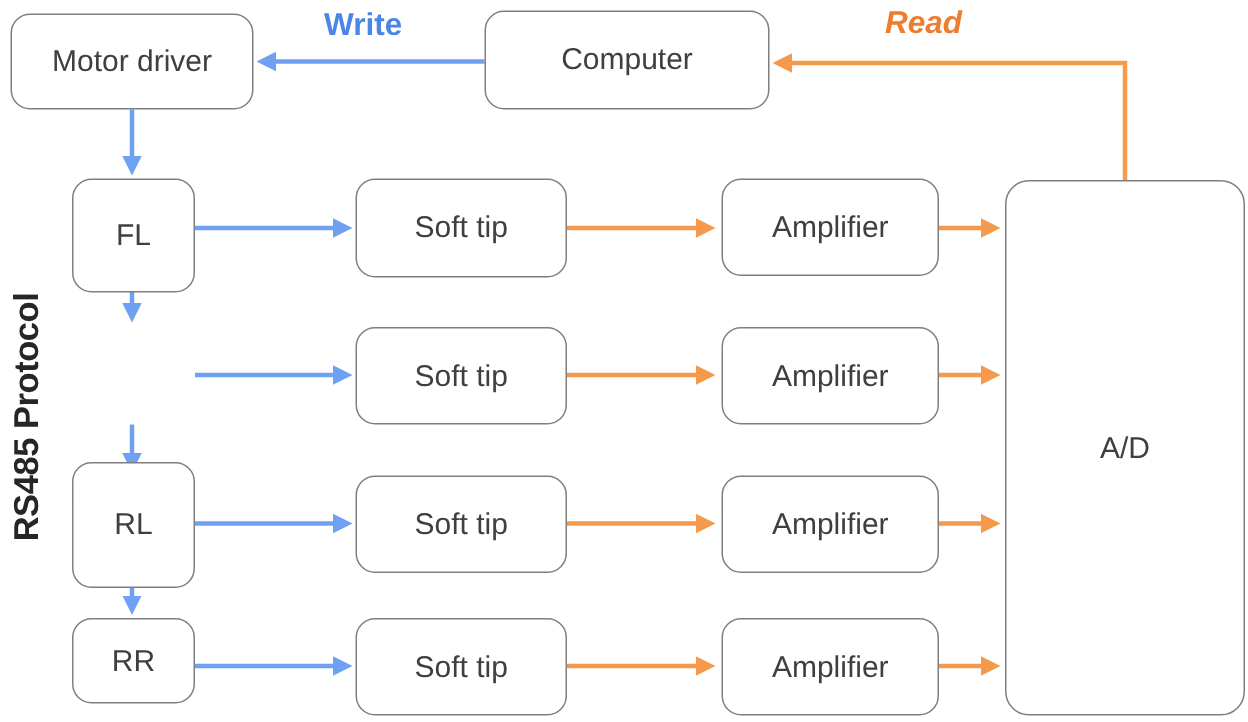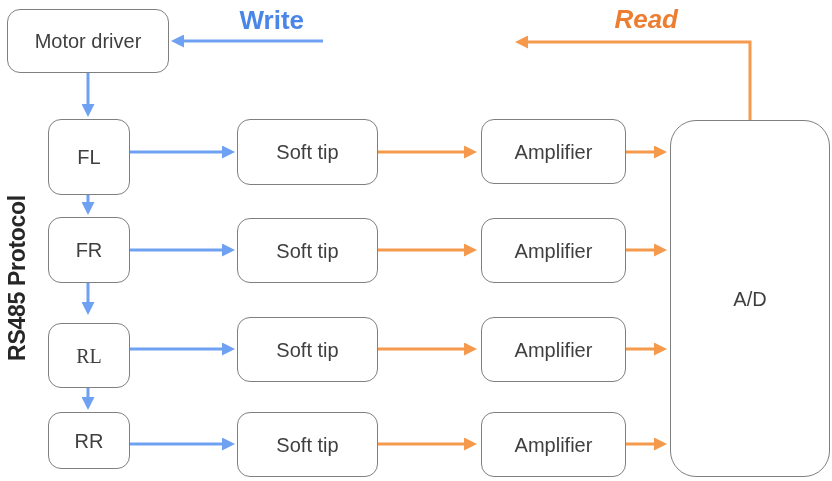"Write" .edge-label { font-size: 26px -> 21px; text-align: right -> left }
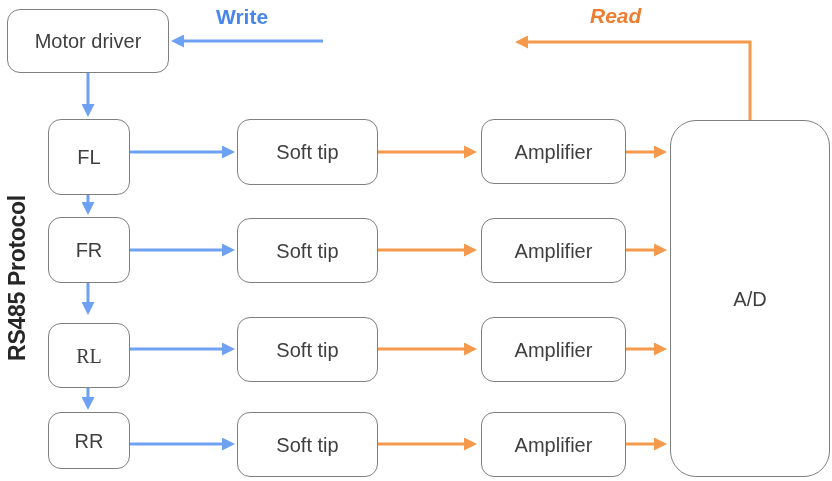"Computer" div.box { html: none -> <div>Computer</div> }
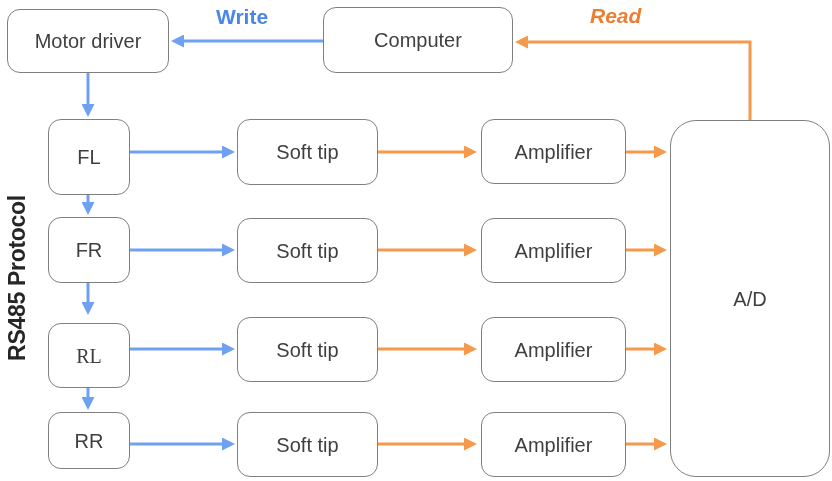"FR" div.box { html: <div>FR</div> -> none }
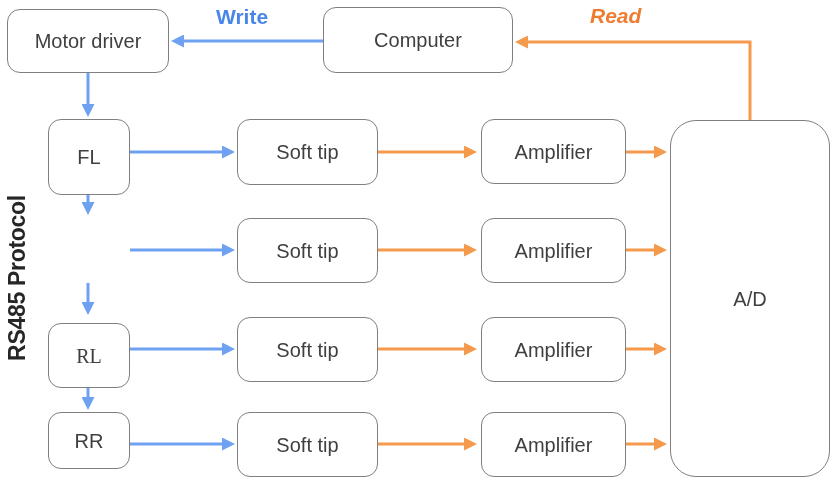"A/D" .box.ad { border-radius: 26px -> 16px }
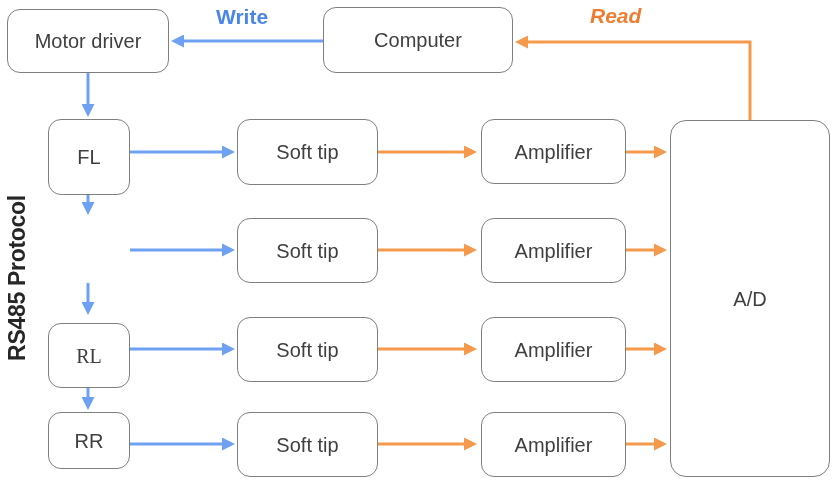"RL" div.box { font-family: Liberation Serif, serif -> none; height: 65px -> 84px; top: 323px -> 308px }
